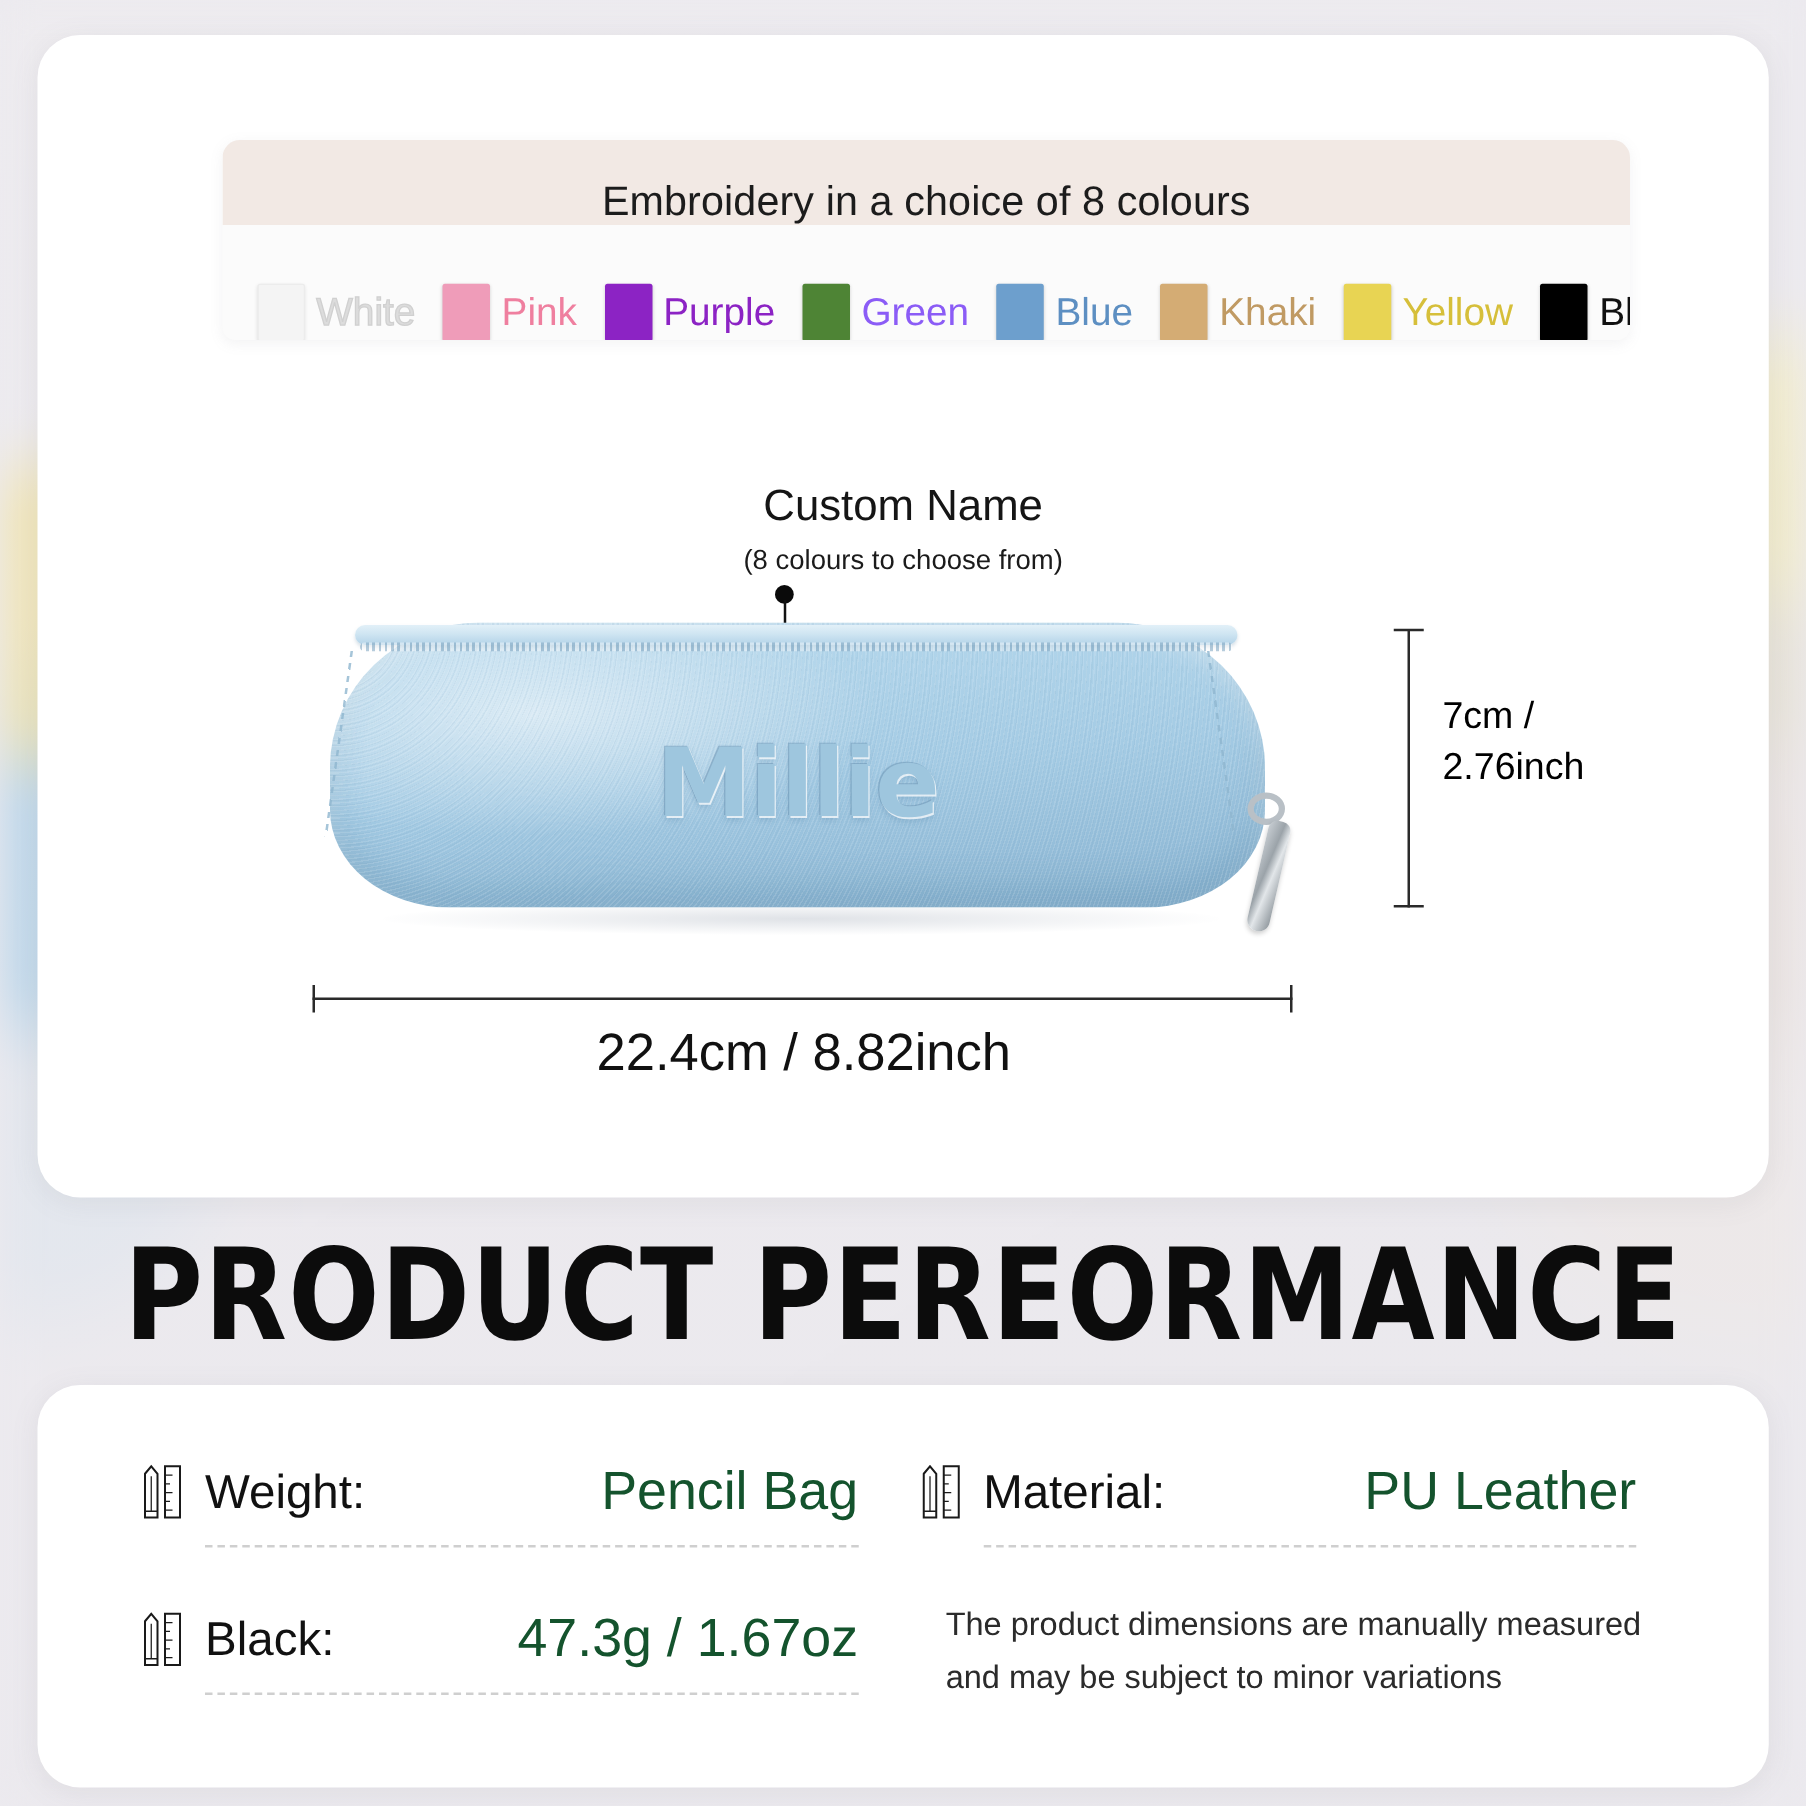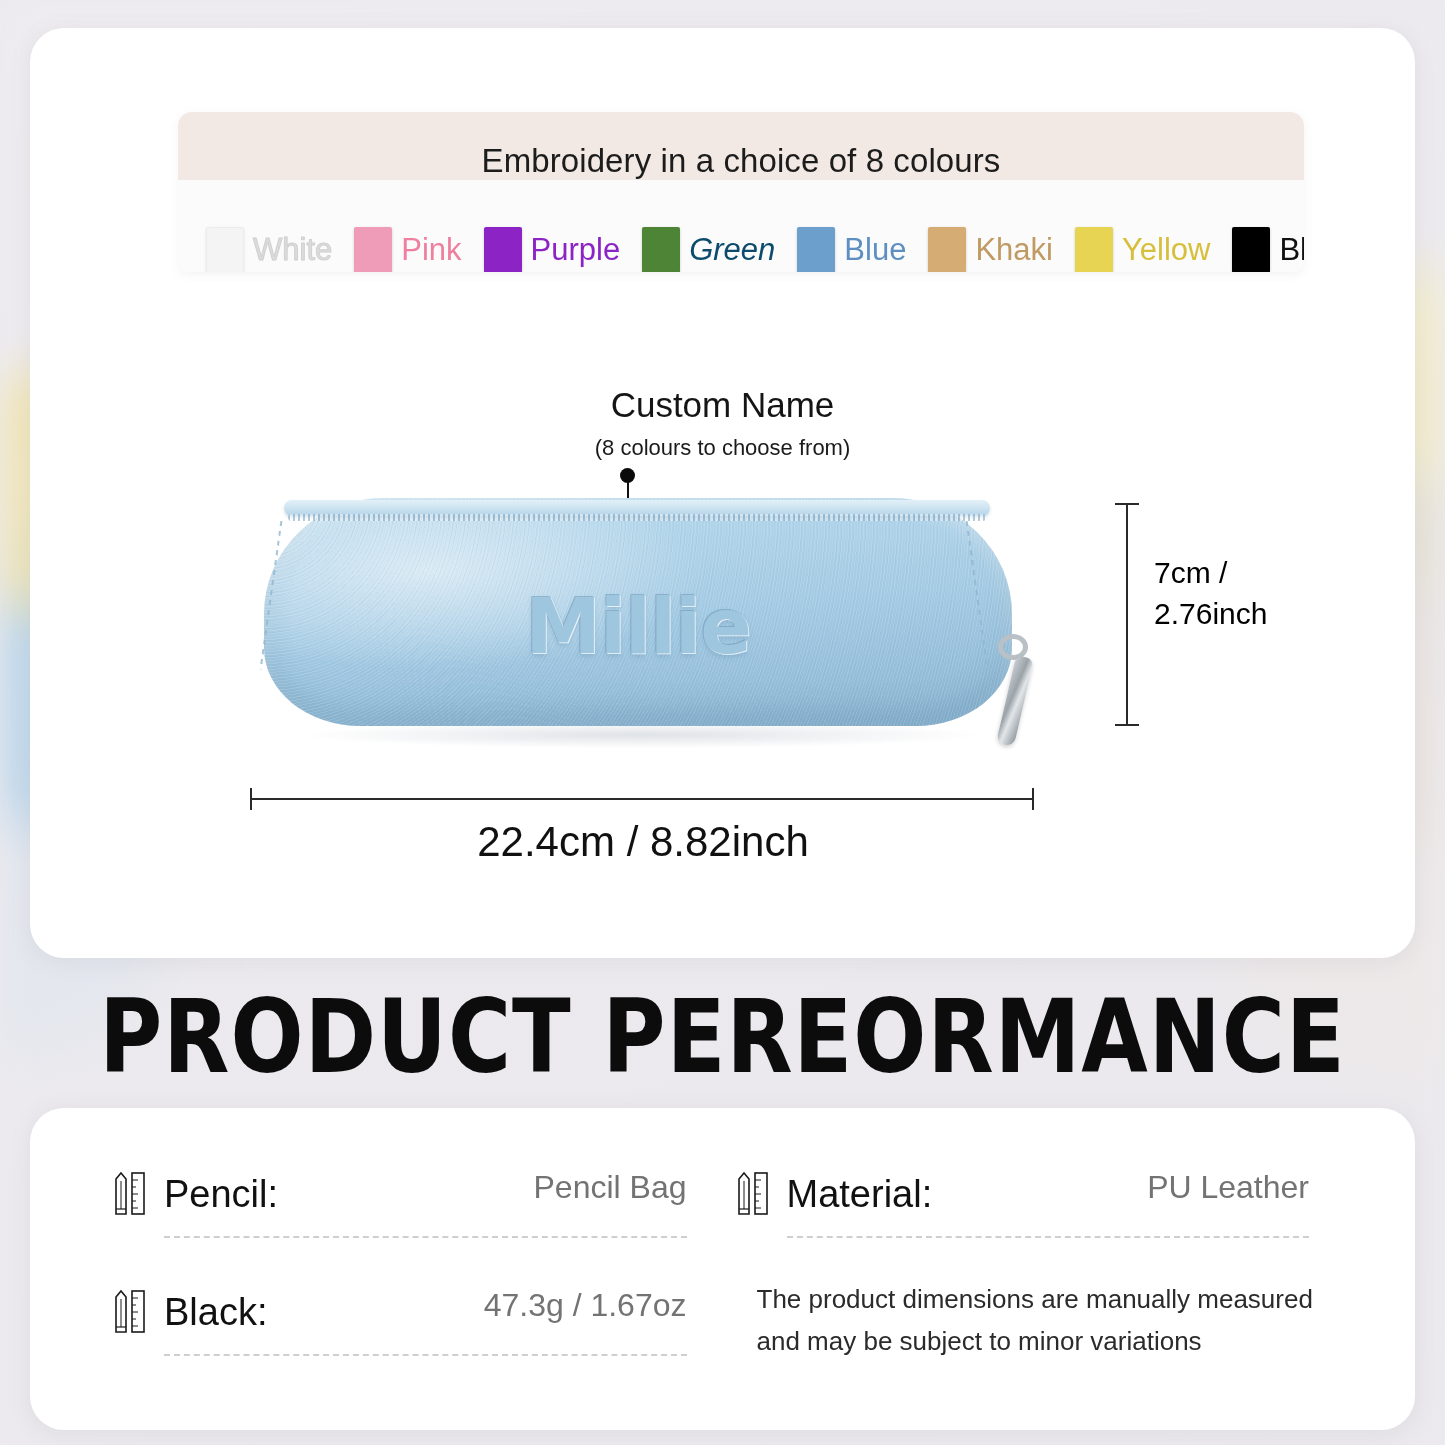"Green" div.swatch-label { color: #0c4a6e -> #8b5cf6; font-style: italic -> none }
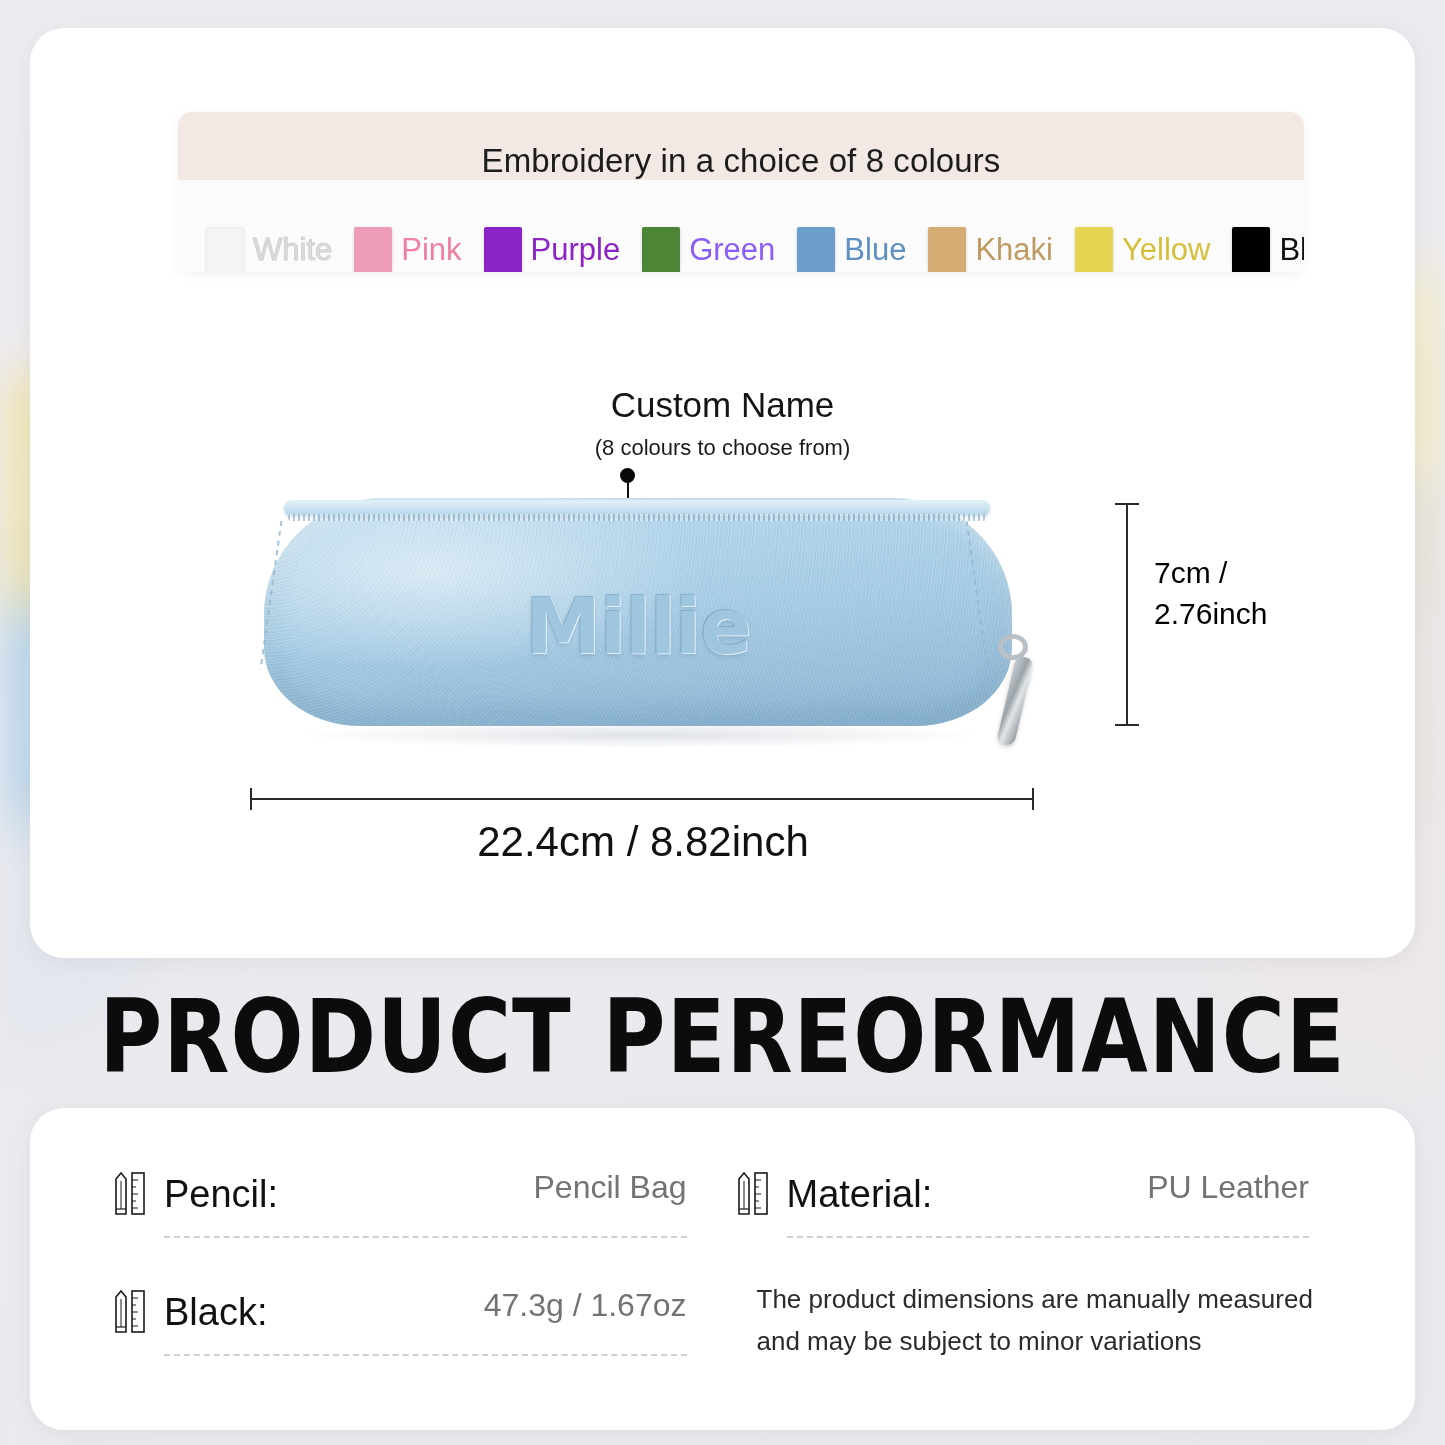"Pencil:" div.spec-label { text: Pencil -> Weight }
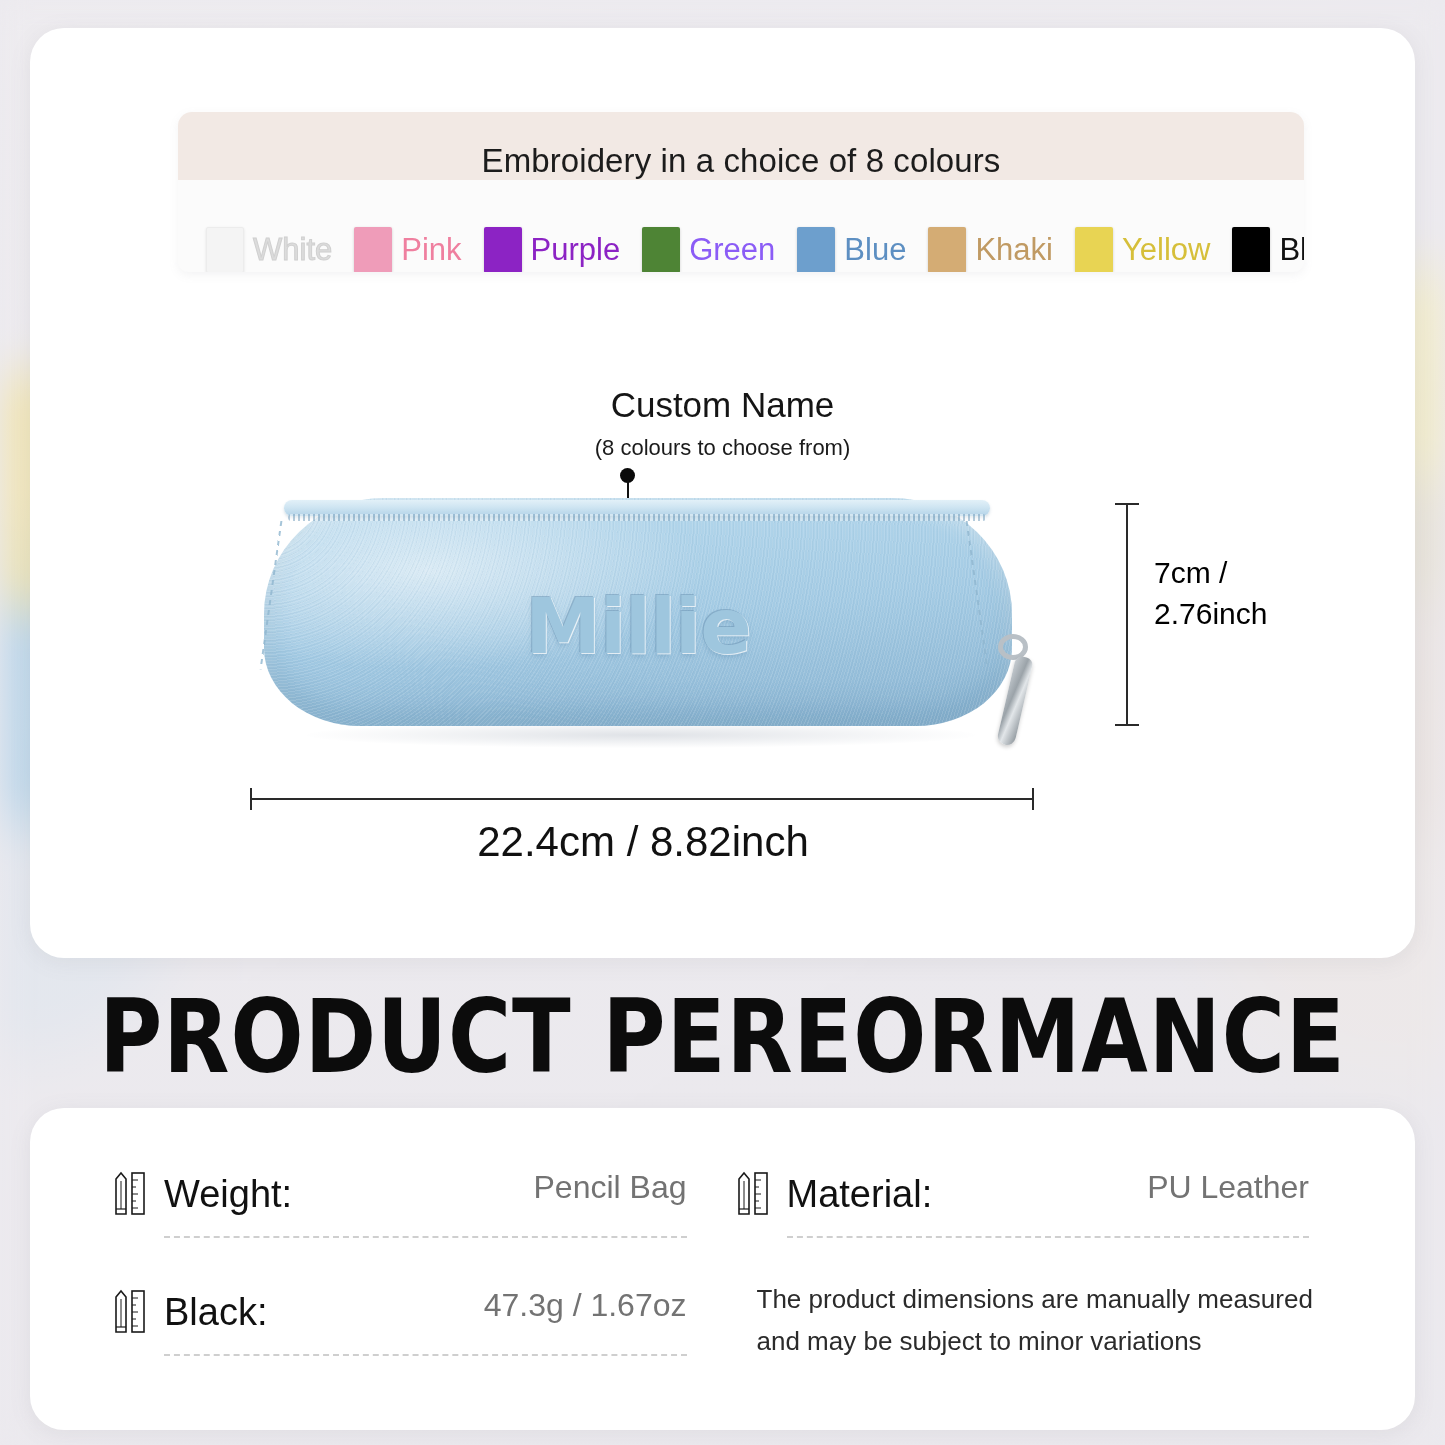"Pencil Bag" .spec-value { color: #737373 -> #14532d; font-size: 32px -> 43px }
